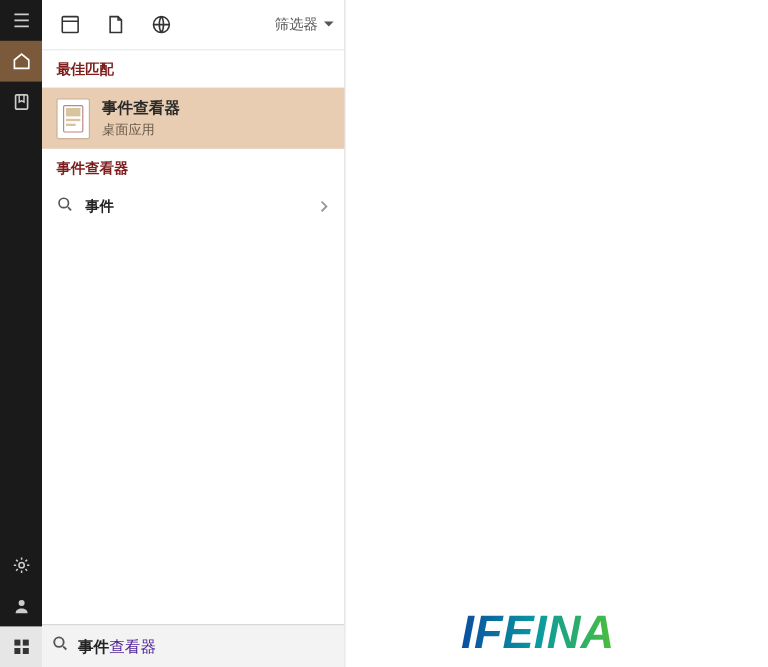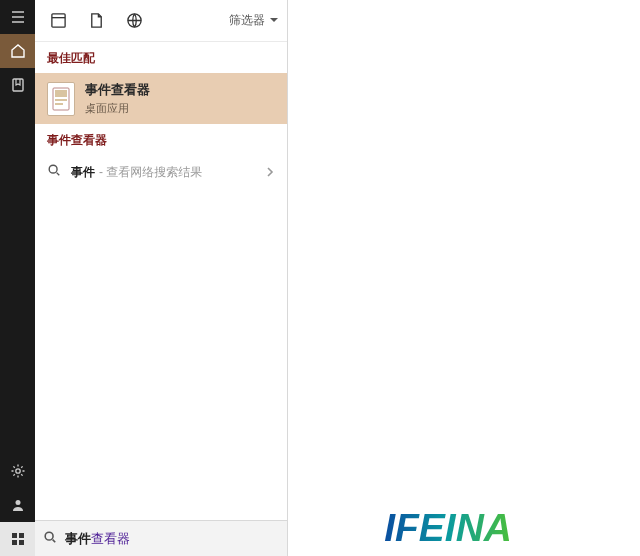"- 查看网络搜索结果" span.sugg-dim { html: <span> - 查看网络搜索结果</span> -> none }
